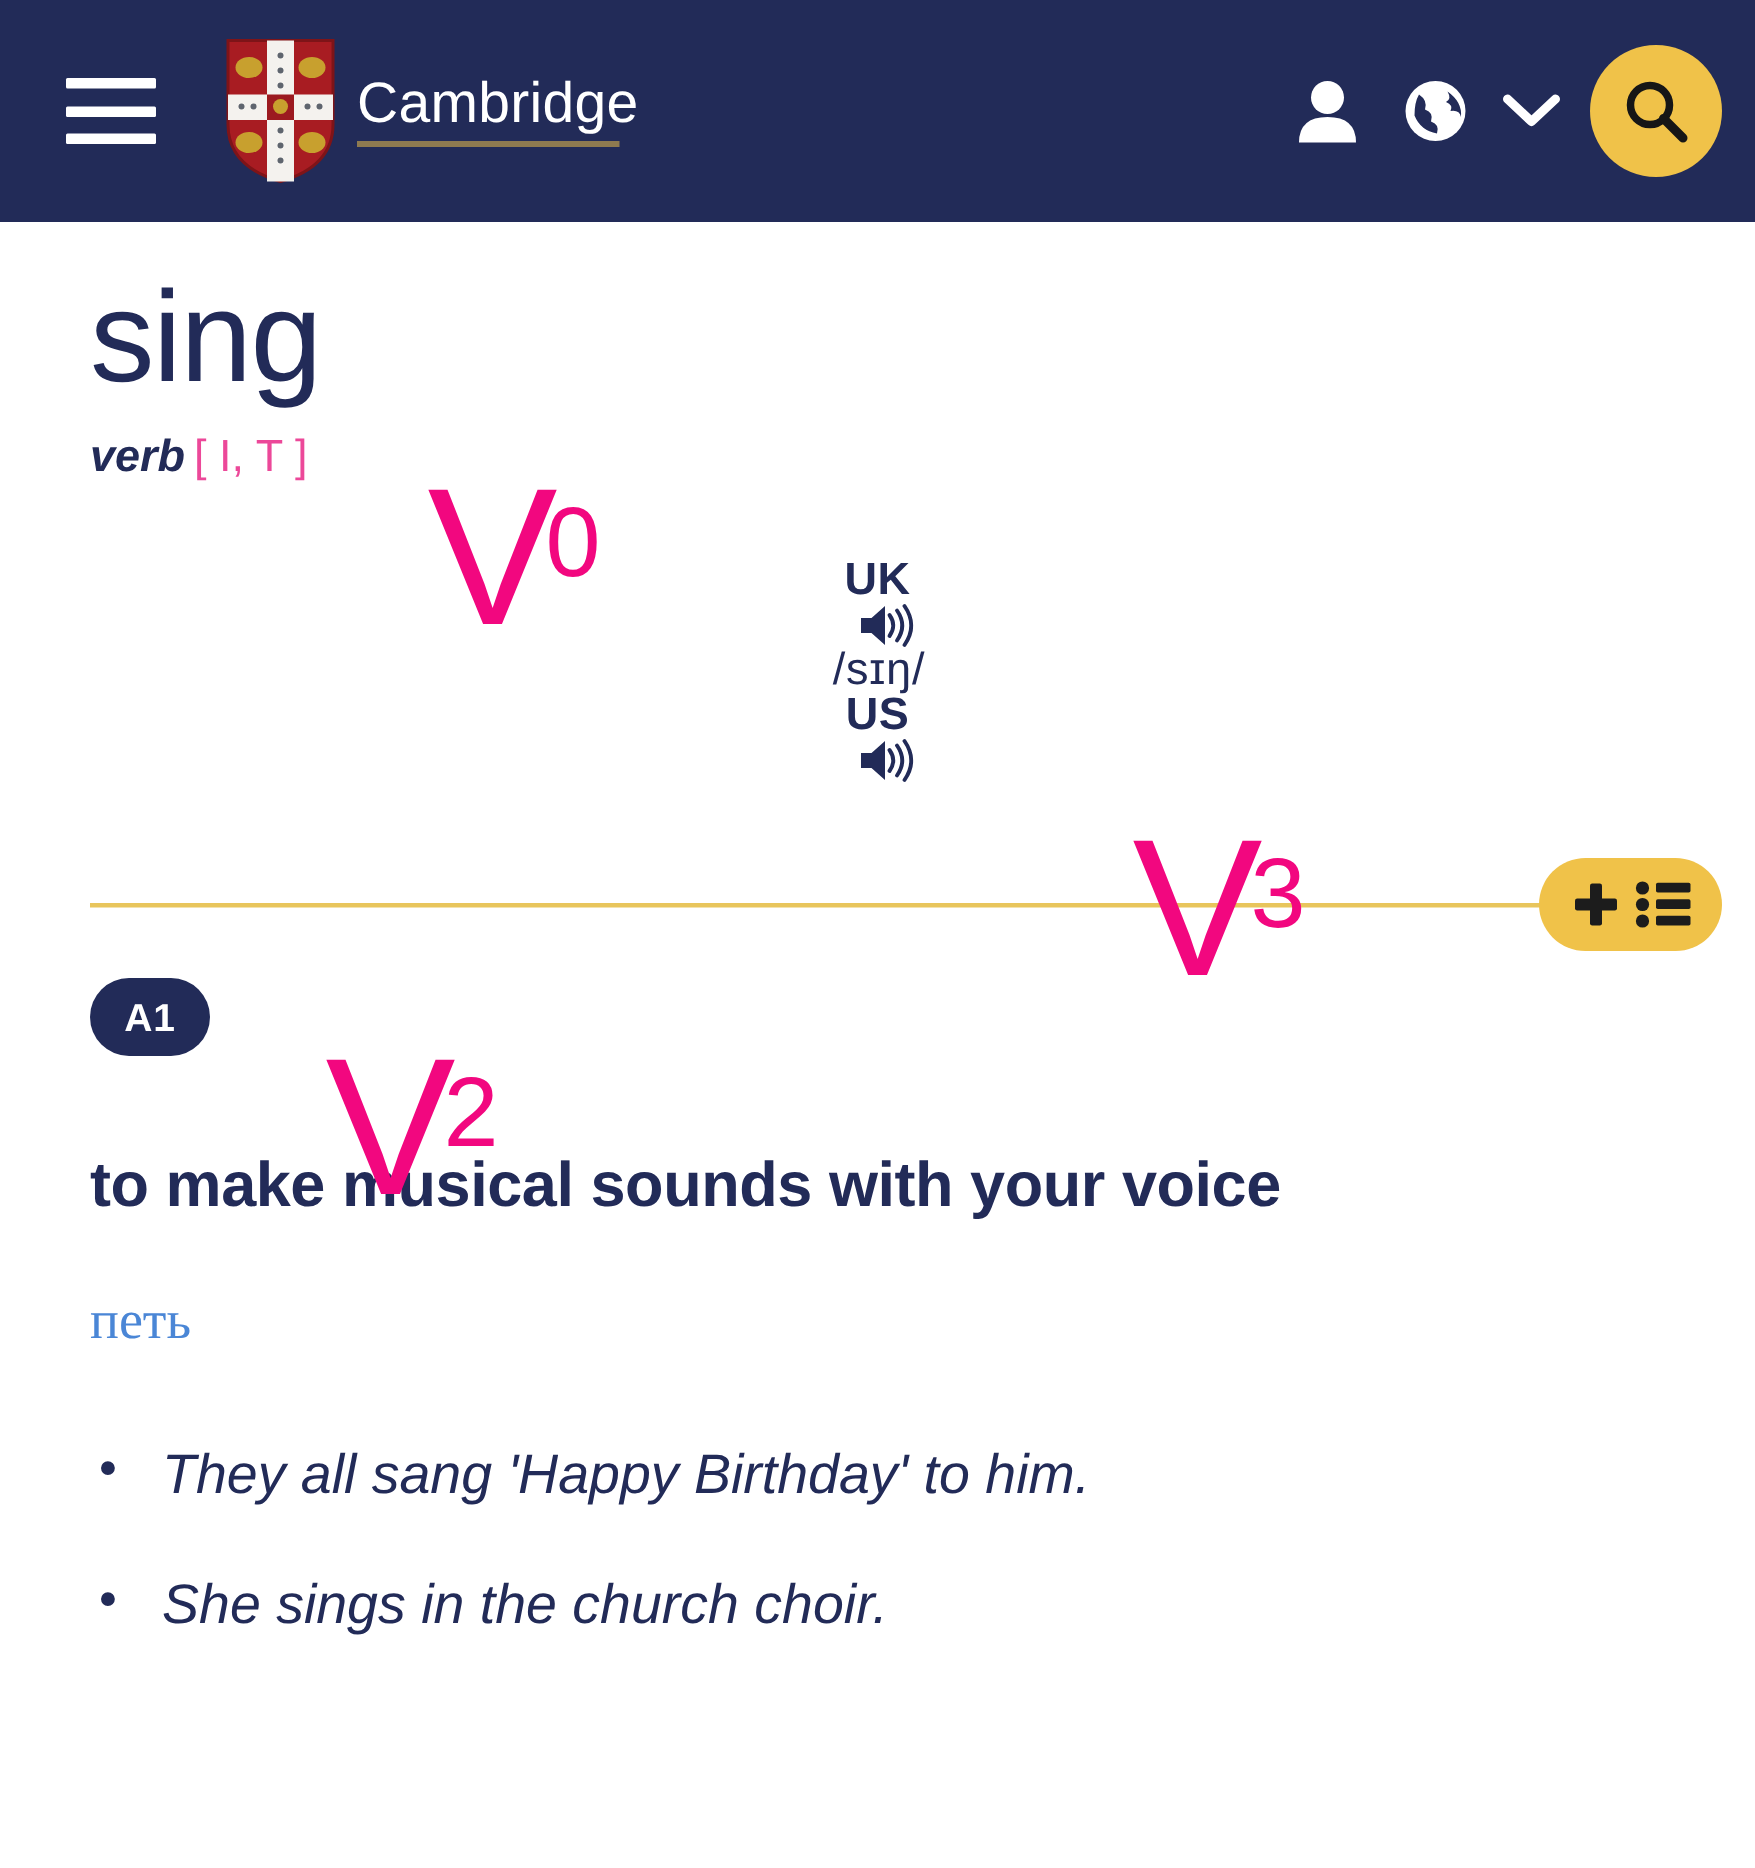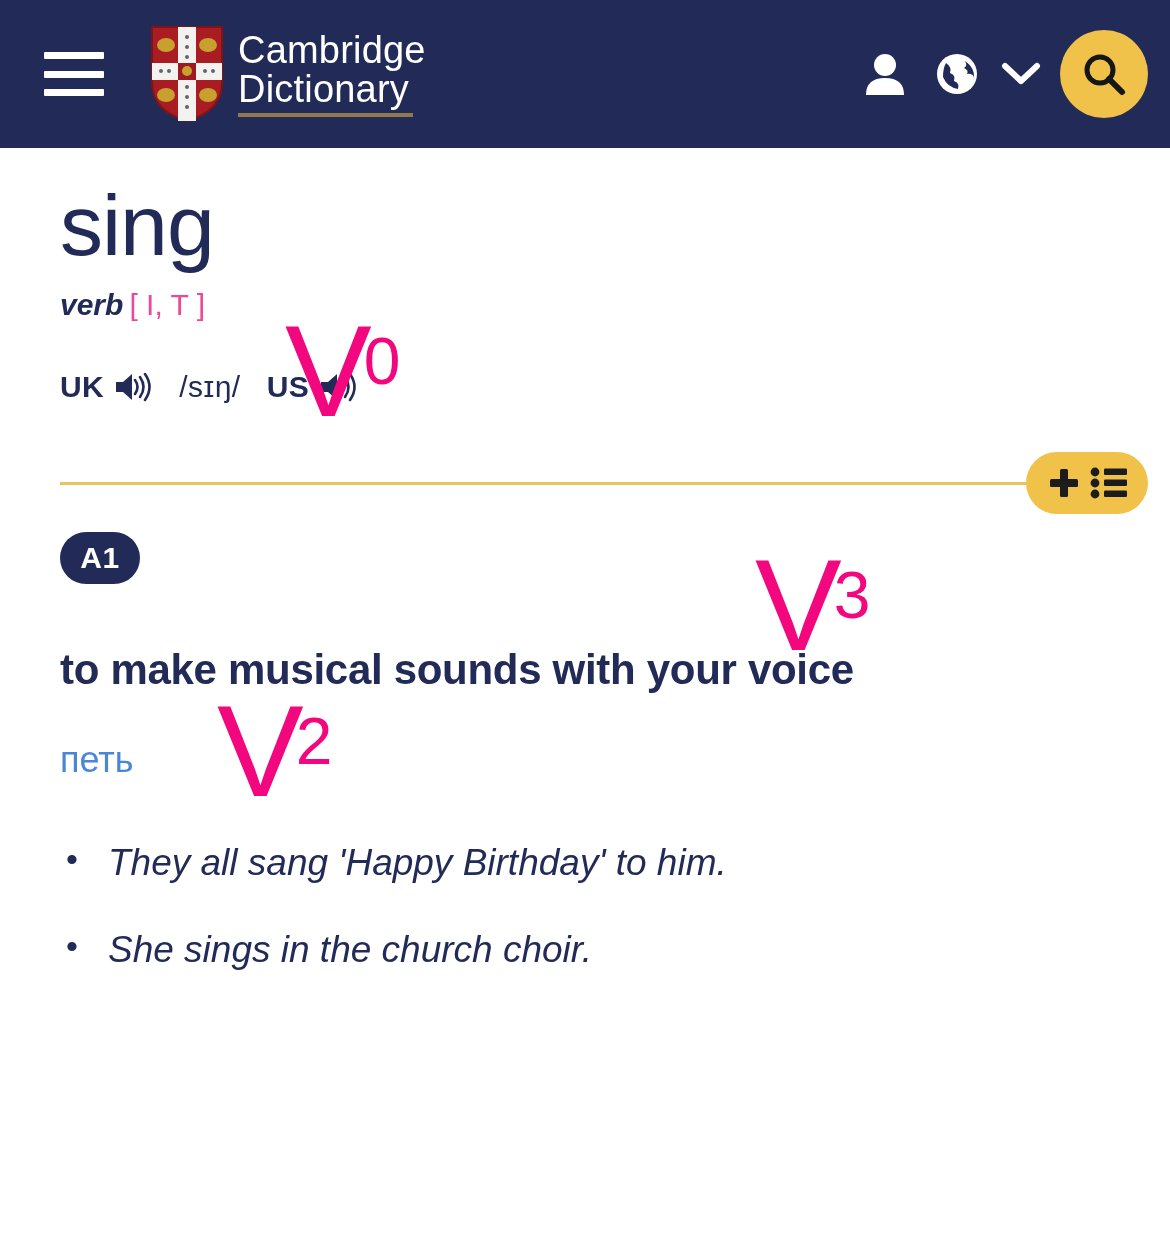"Dictionary" div.brand-line { html: <div>Dictionary</div> -> none }
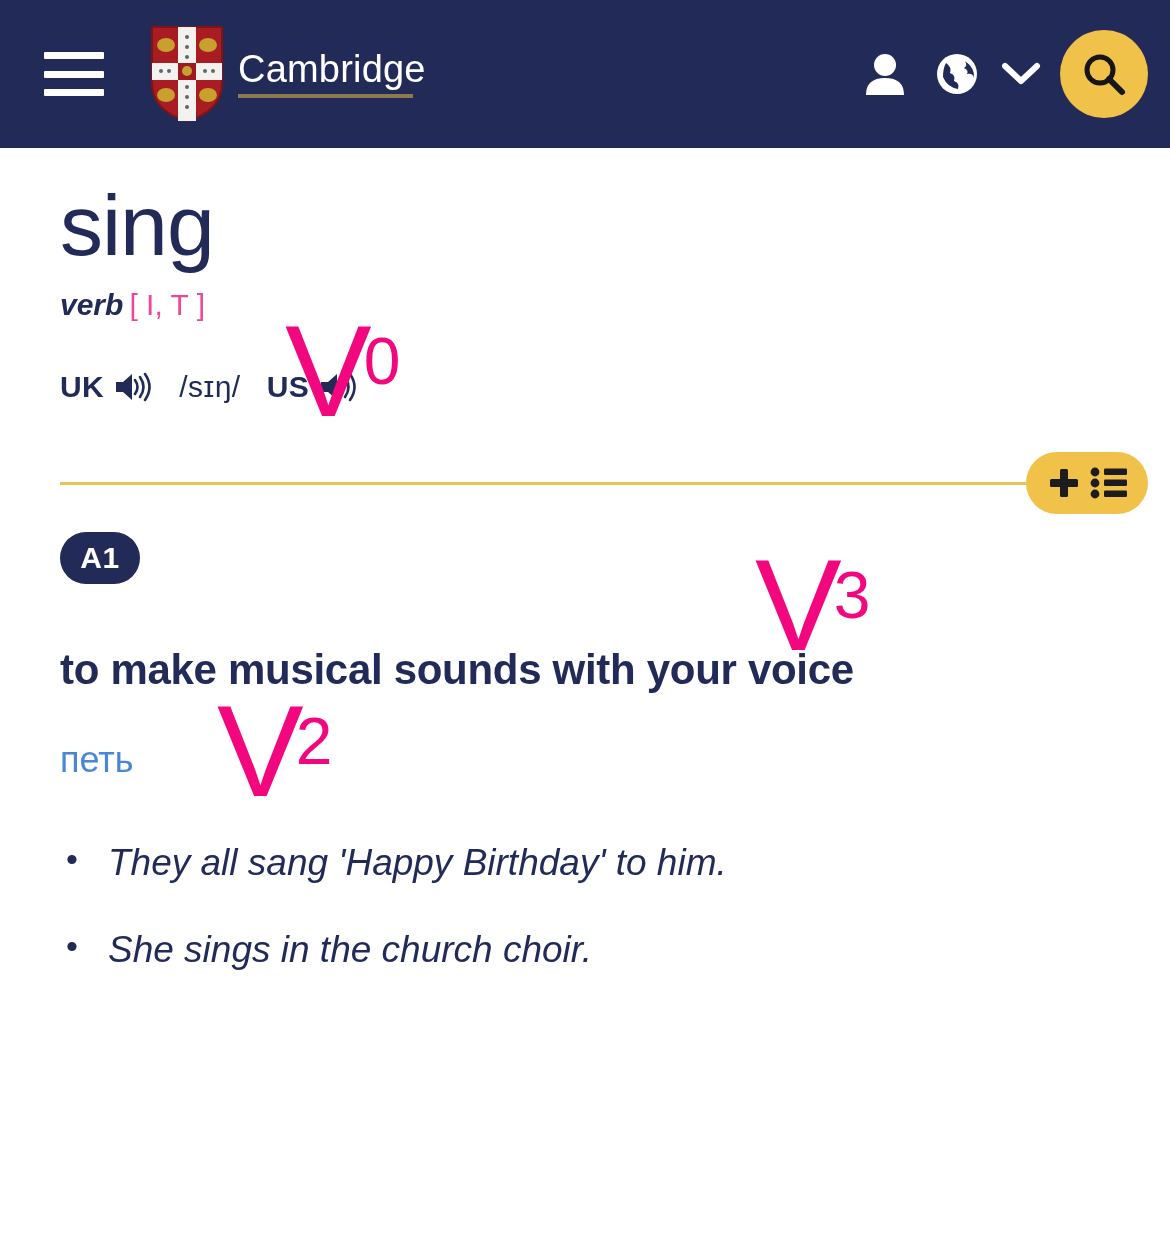"UK" .pron-row { flex-direction: none -> column }
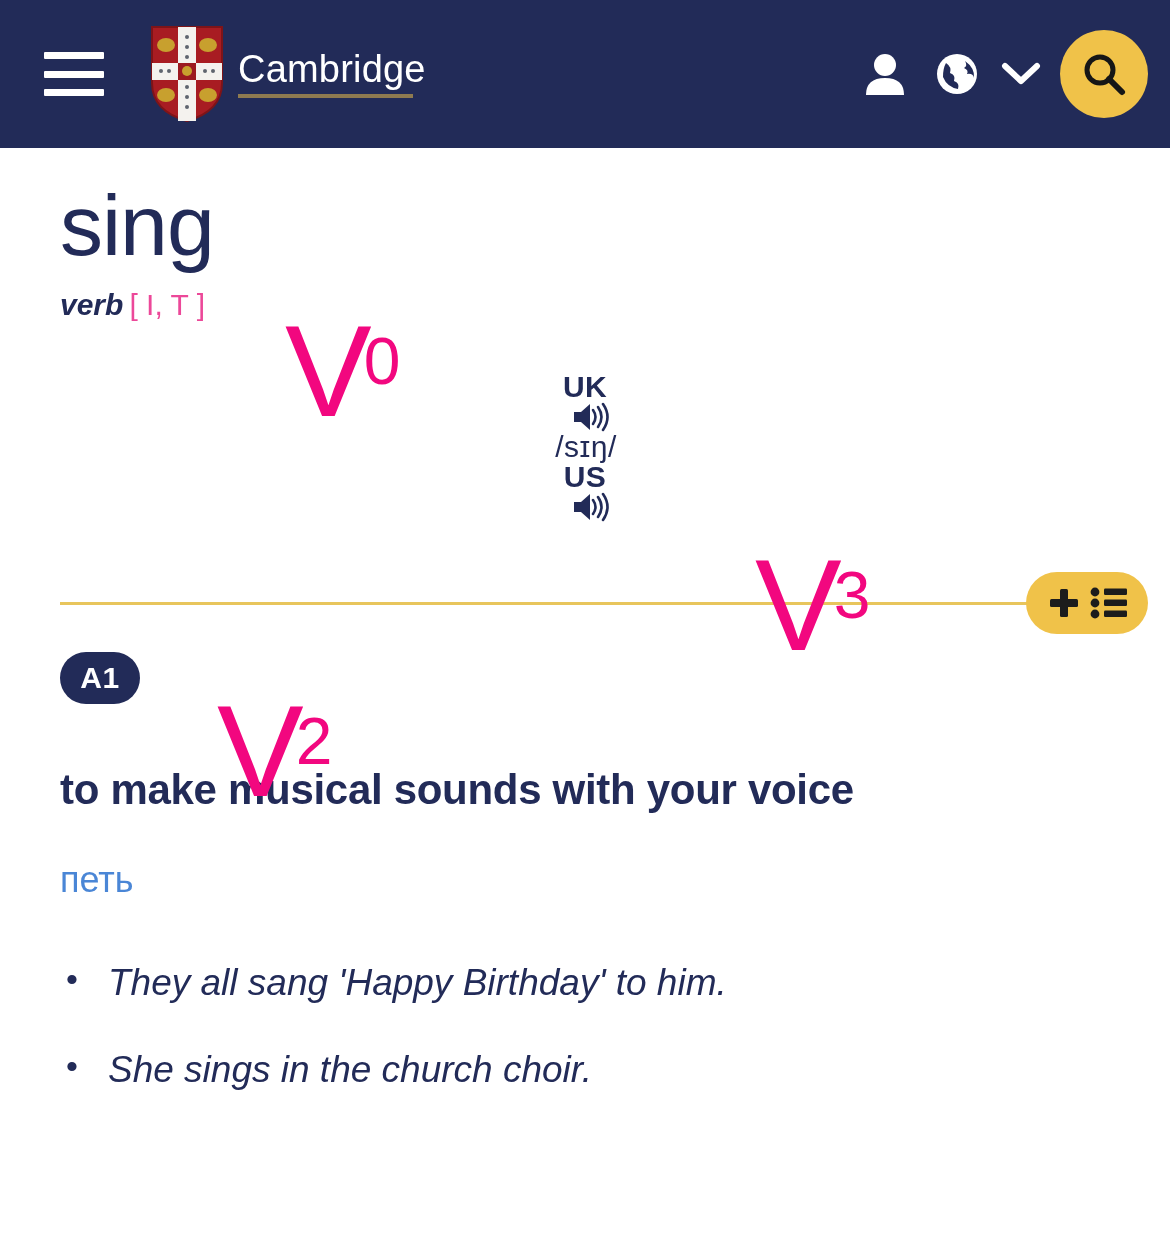"A1" .level-badge { font-size: 30px -> 26px }
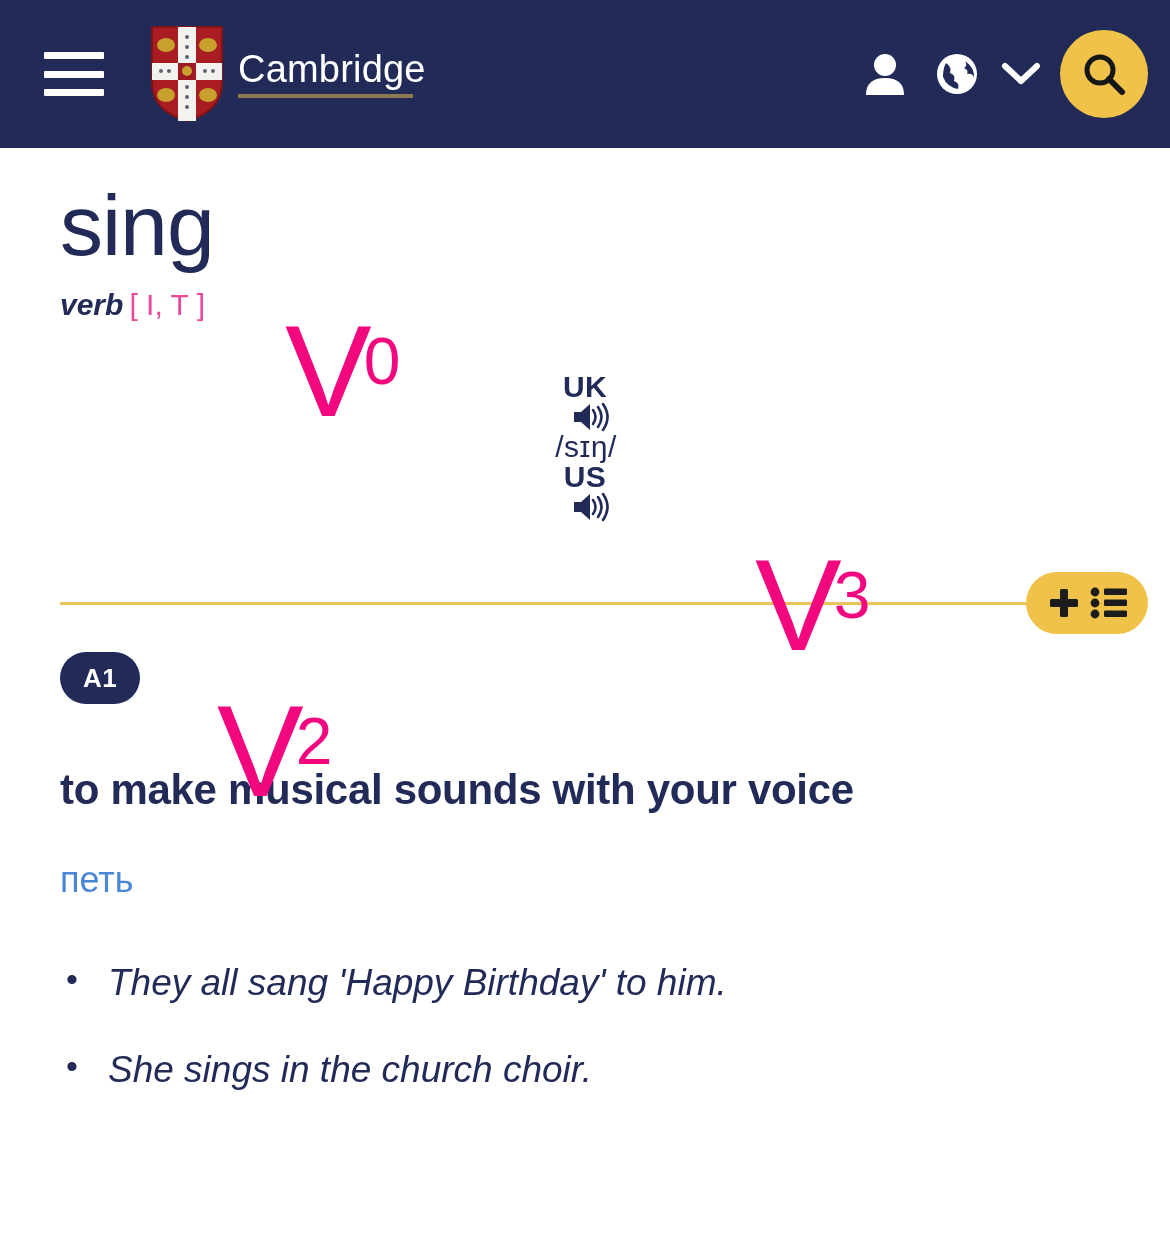"петь" .translation { font-family: none -> Liberation Serif, serif }
